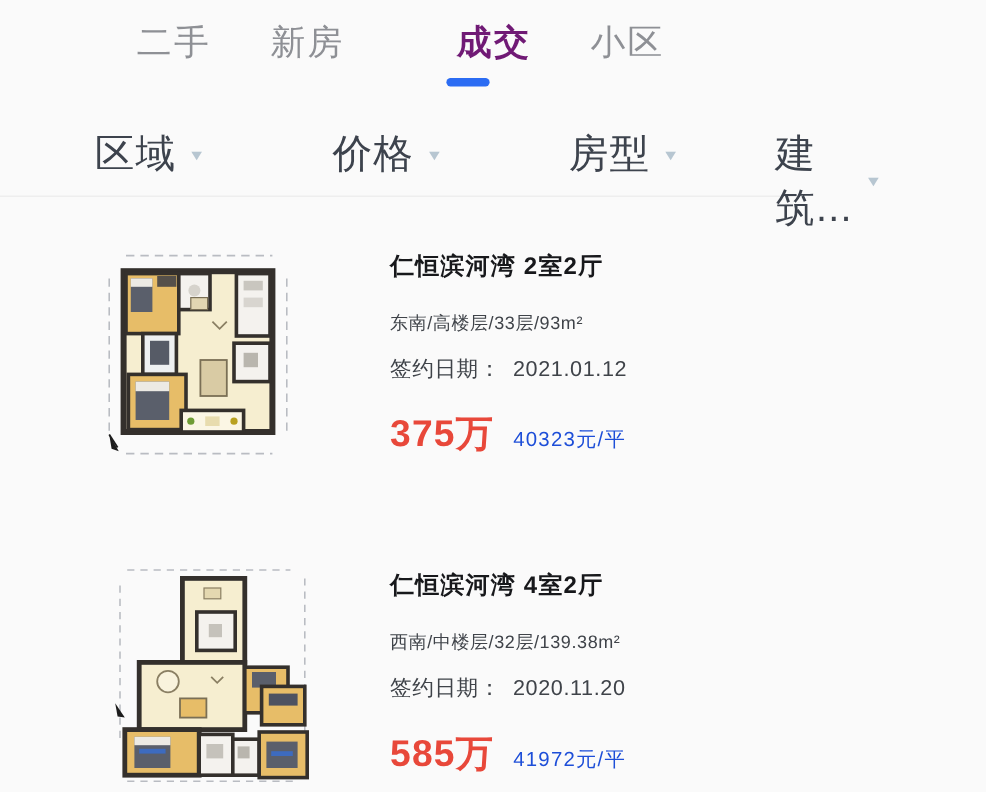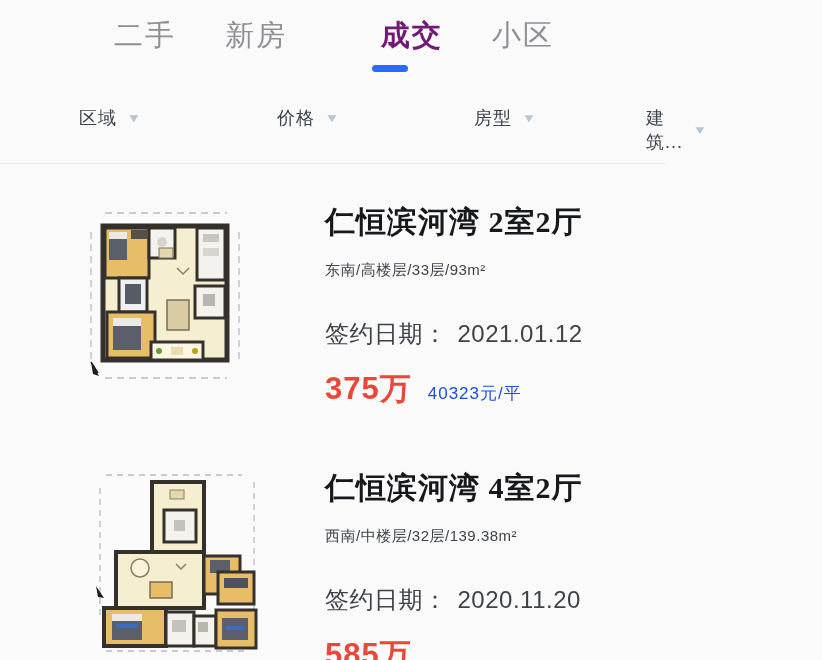"区域" .filter-label { font-size: 18px -> 33px }
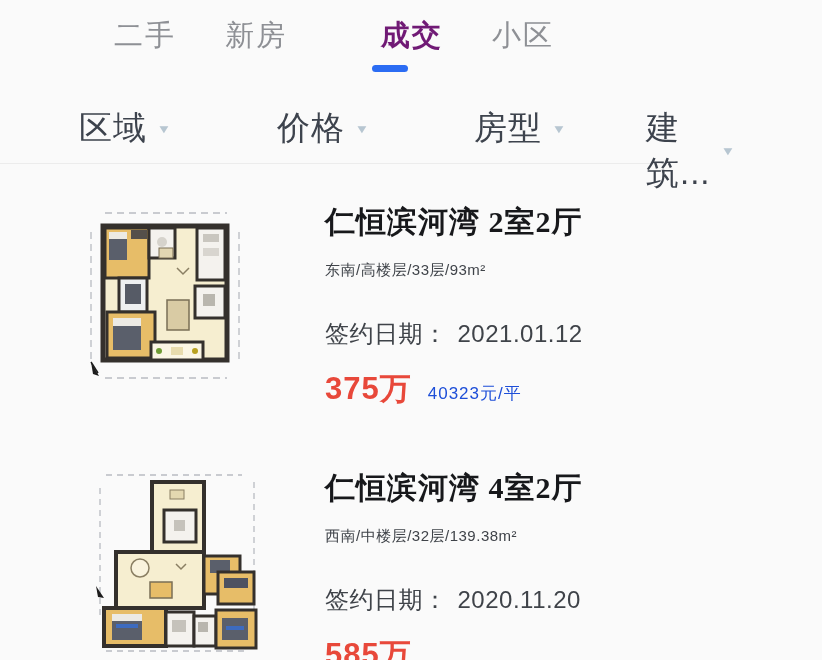"仁恒滨河湾 2室2厅" .title { font-family: Liberation Serif, serif -> none; font-size: 30px -> 20px }
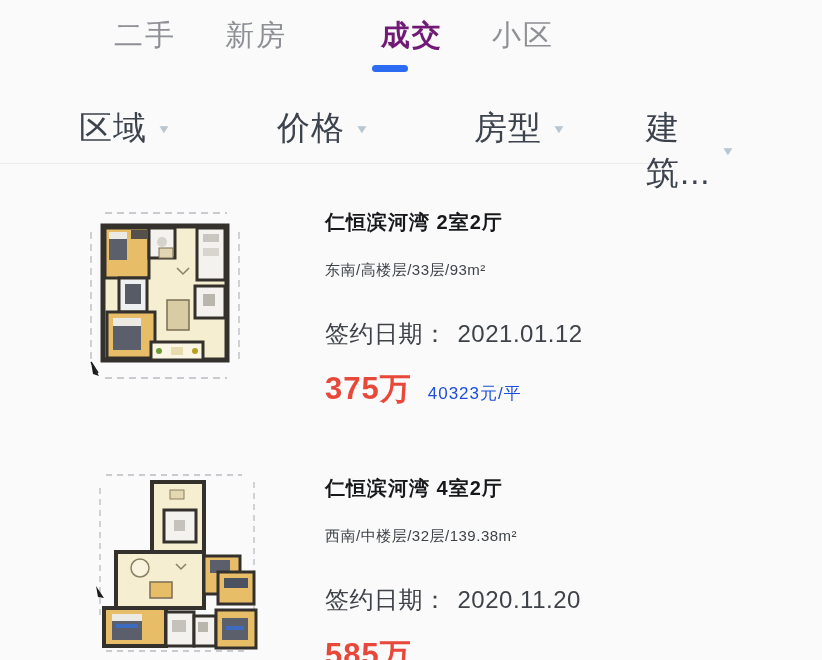"签约日期： 2021.01.12" .date { font-size: 24px -> 18px; margin-top: 40px -> 13px }
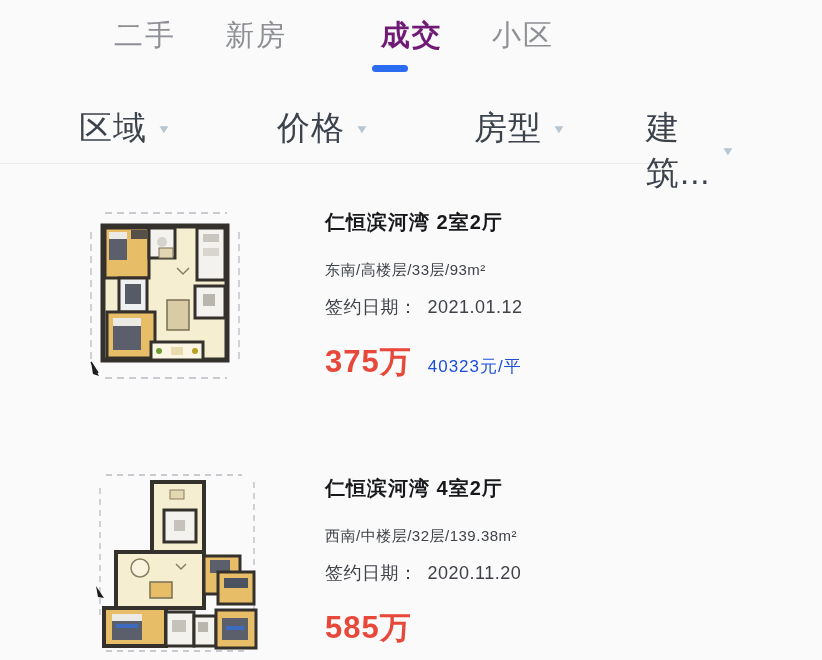"41972元/平" span.price-unit { html: none -> <span>41972元/平</span> }
